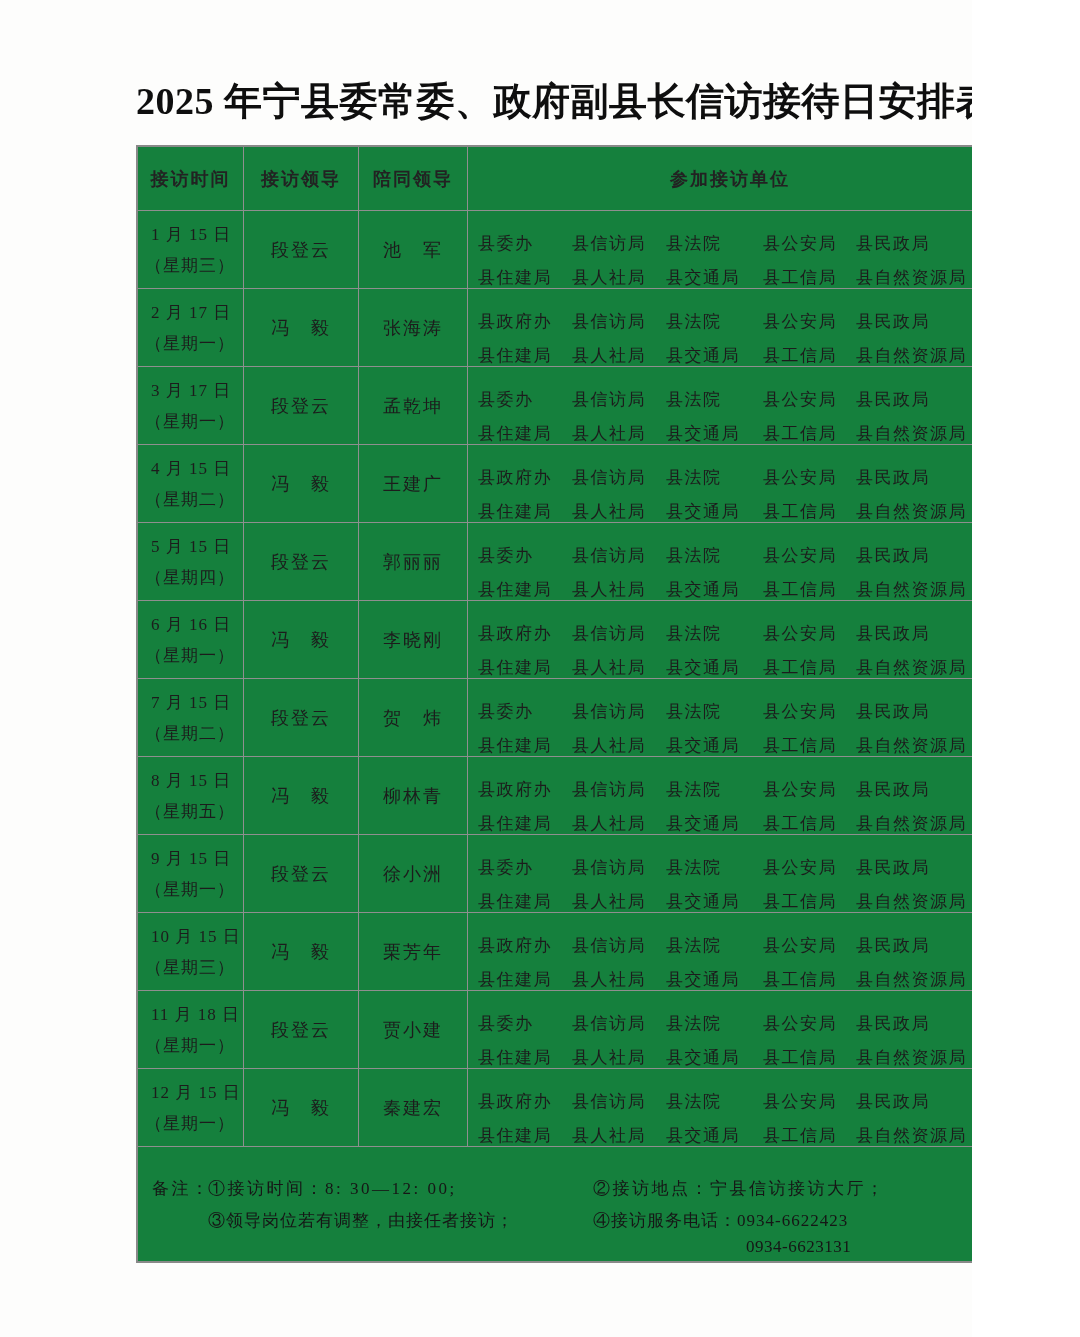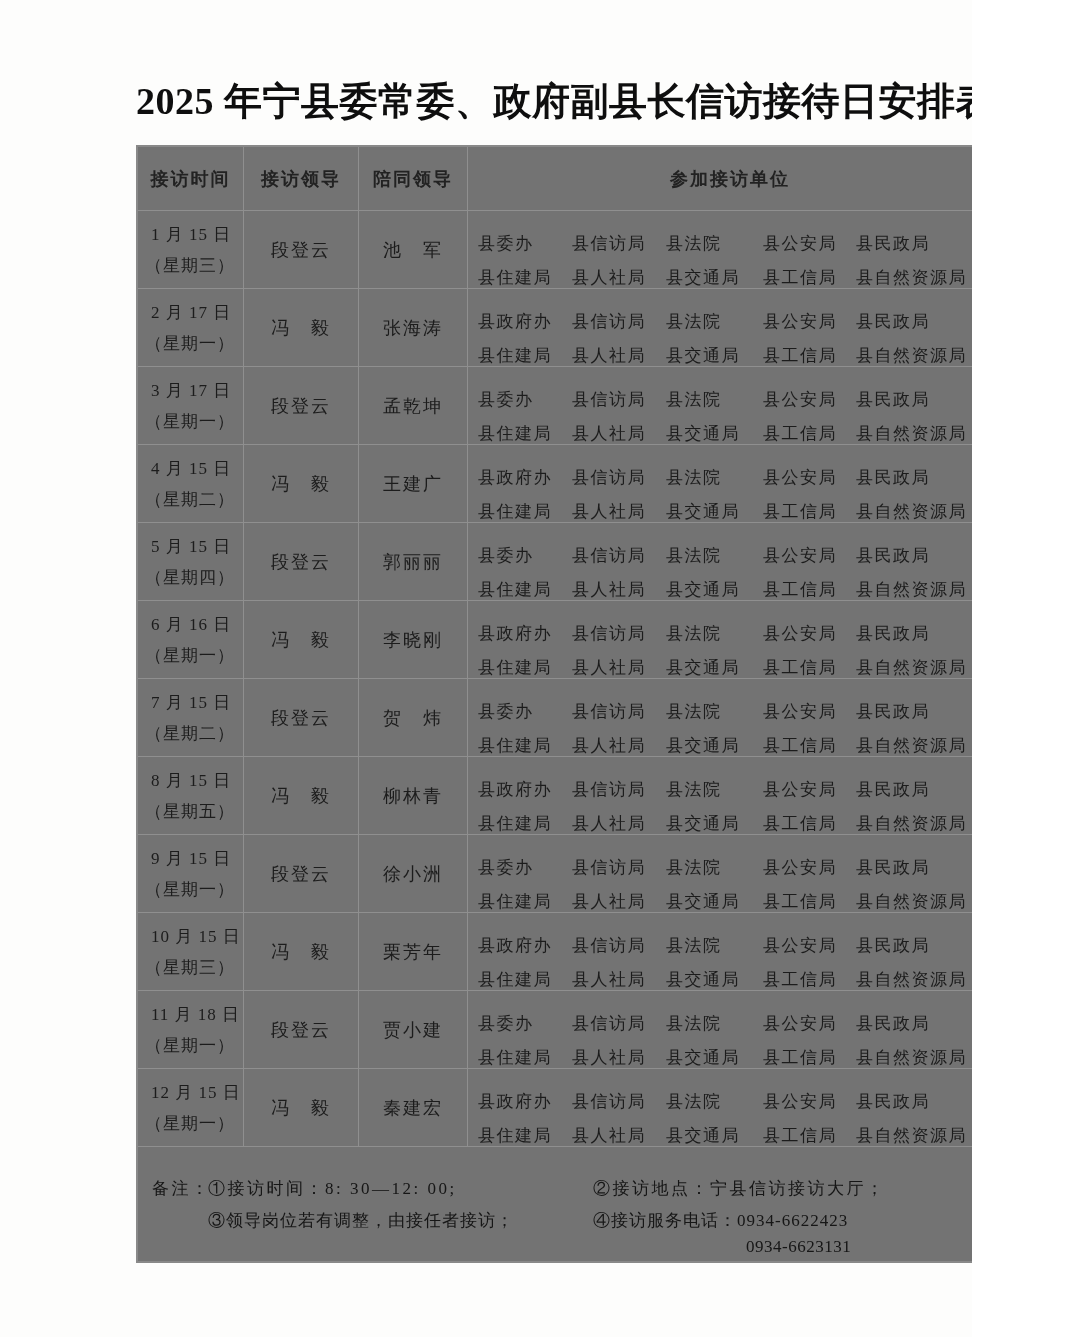"接访时间" .sched-table { background: #737373 -> #15803d }
